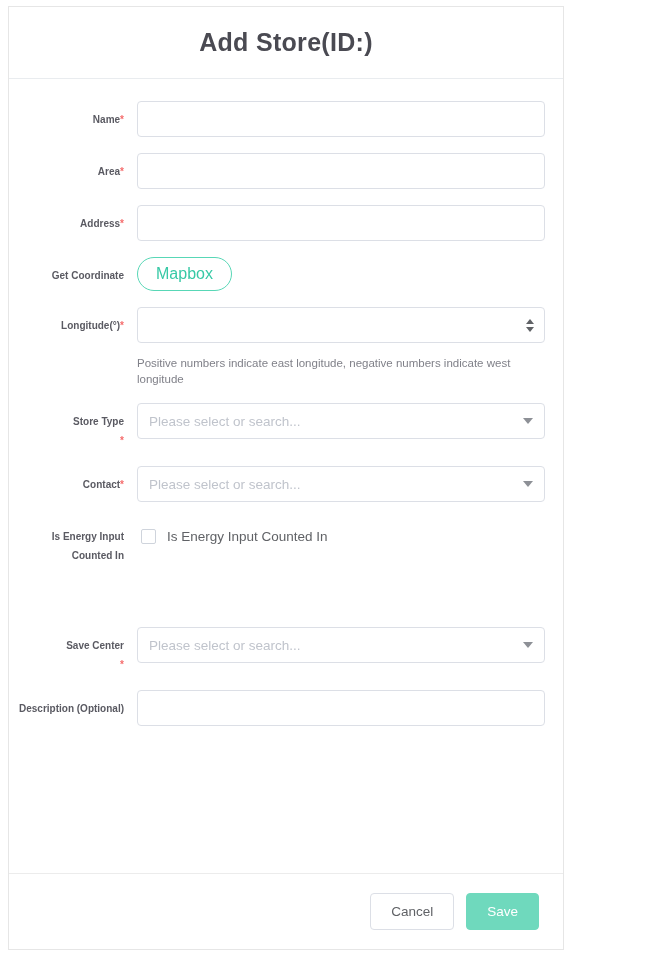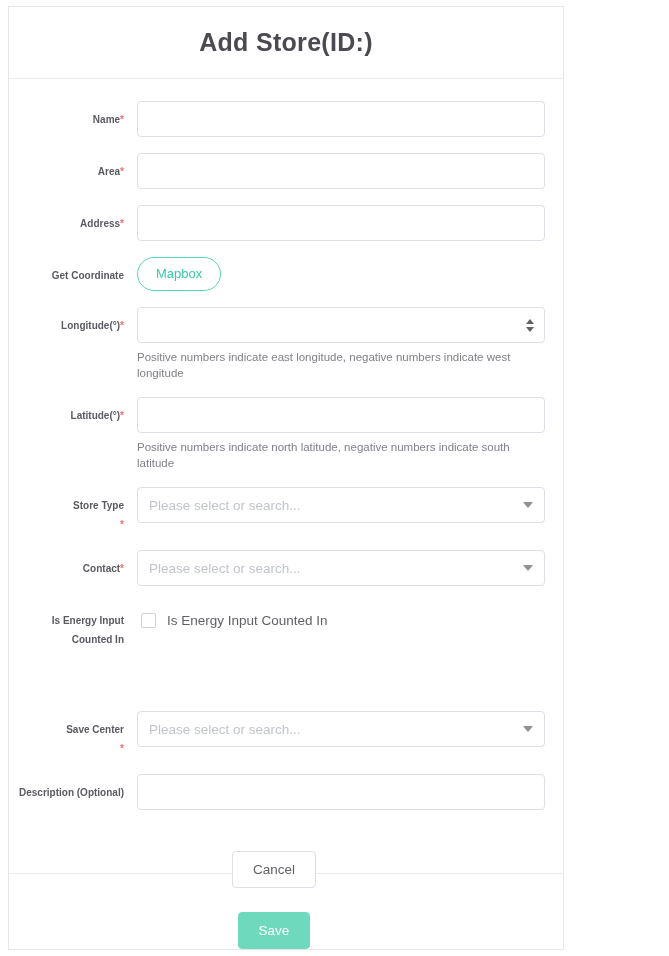"Mapbox" .mapbox-btn { font-size: 13px -> 16px }
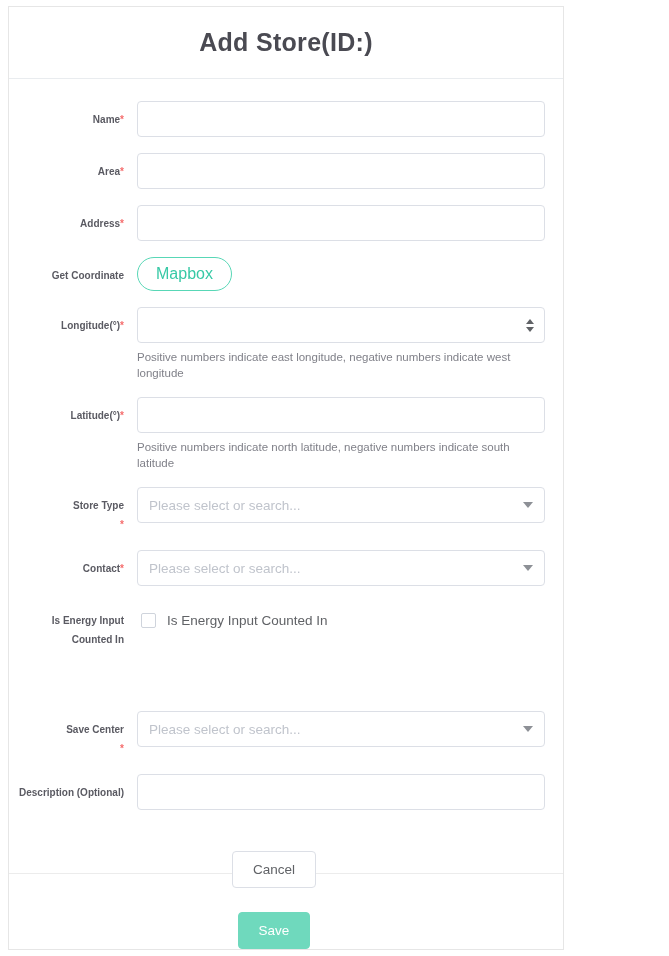"Positive numbers indicate east" .hint { margin-top: 6px -> 12px }
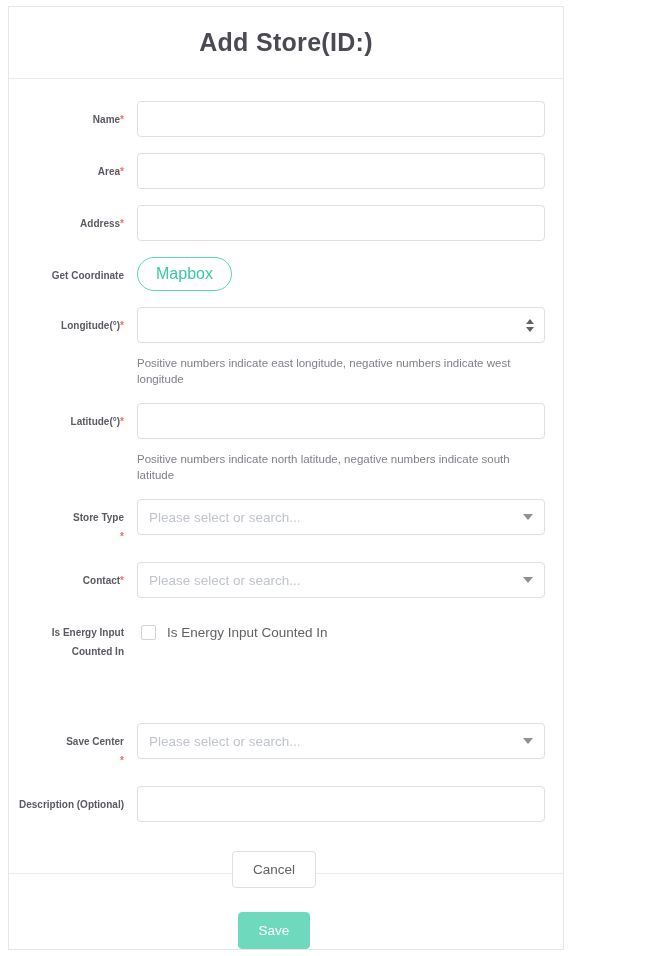"Latitude(°)*" div.form-row { html: <div> <div><span>Latitude(°)</span><span>*</span></div> <div> <input> <div>Positive numbers indicate north latitude, negative numbers indicate south latitude</div> </div> </div> -> none }
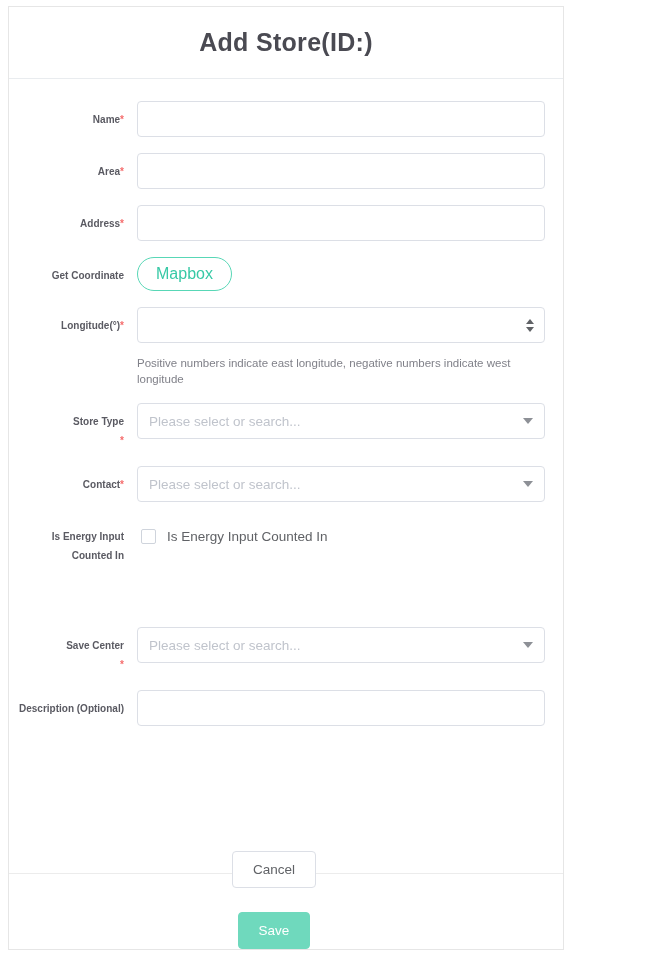"Cancel" .dialog-footer { flex-direction: column -> none; gap: 24px -> 12px }
